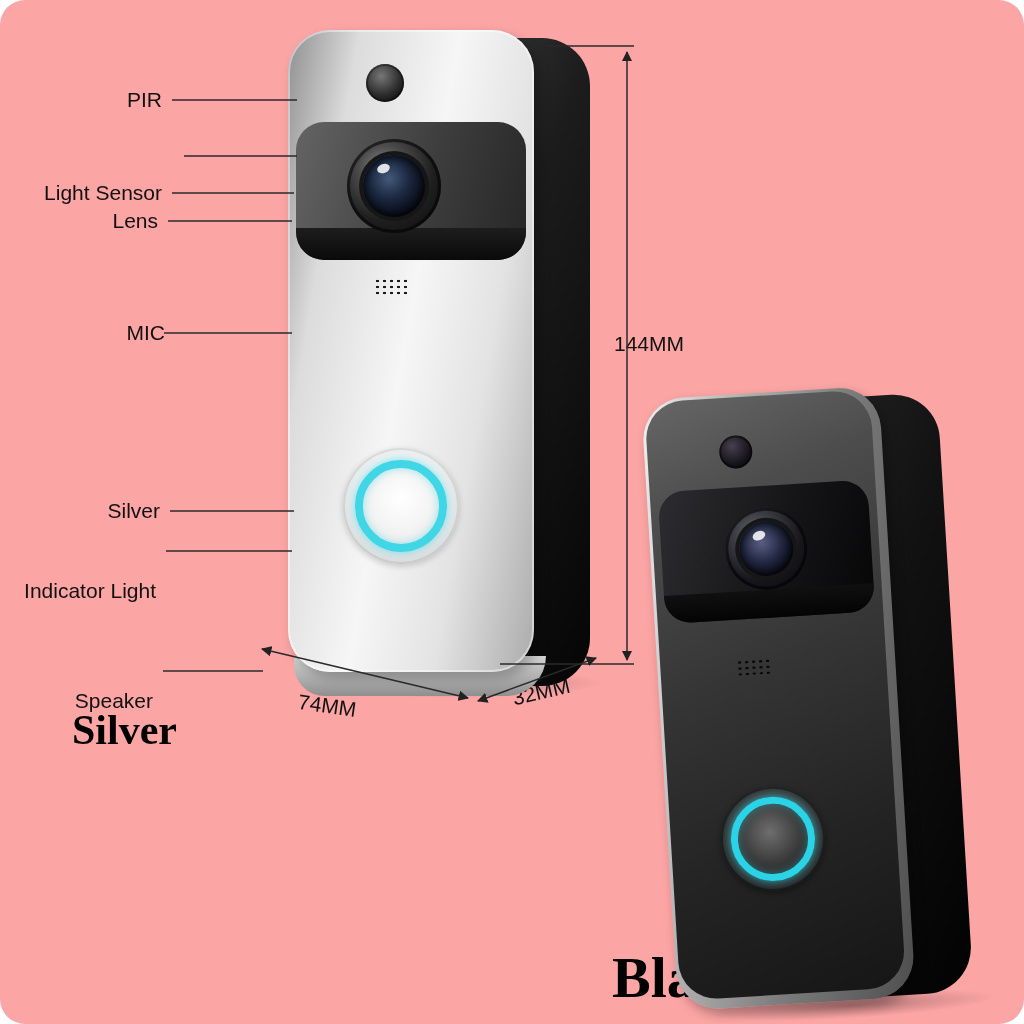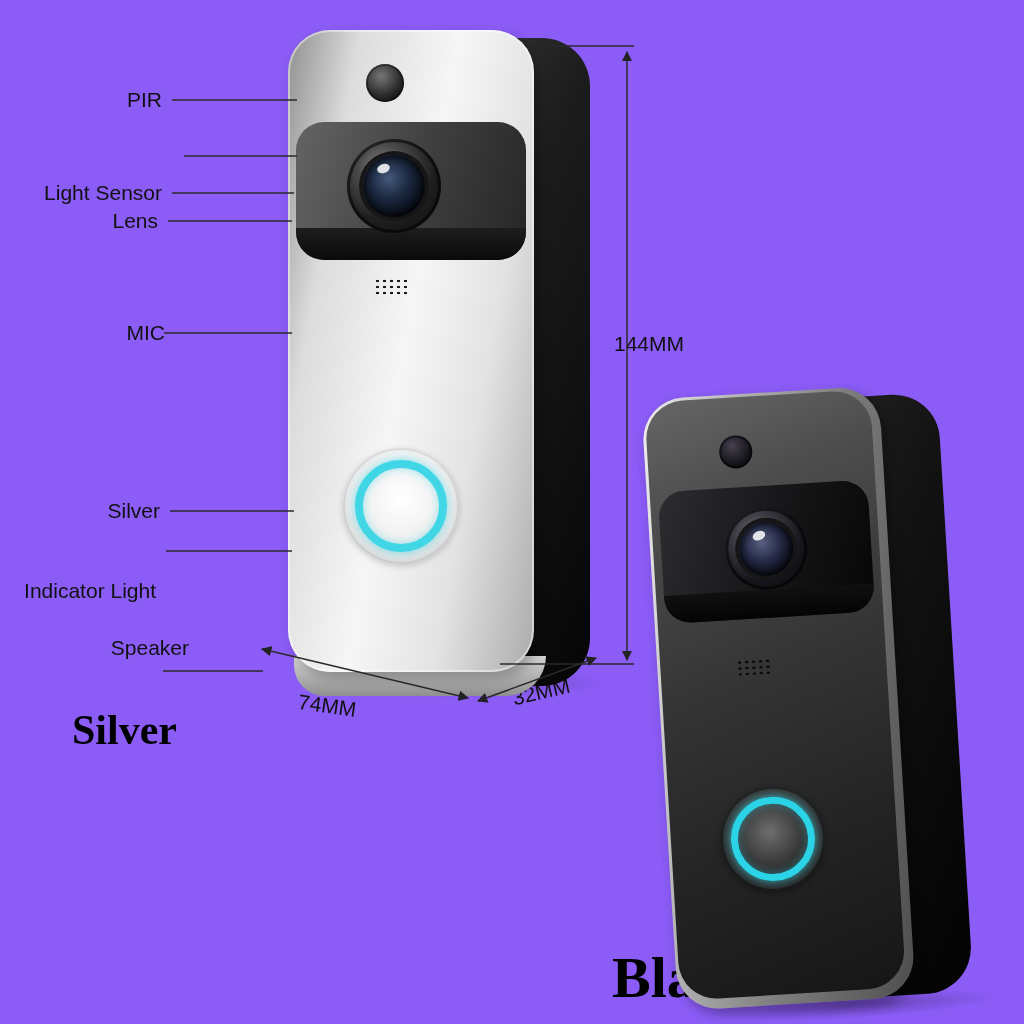"PIR" #canvas { background: #8b5cf6 -> #fca5a5; border-radius: none -> 25px }
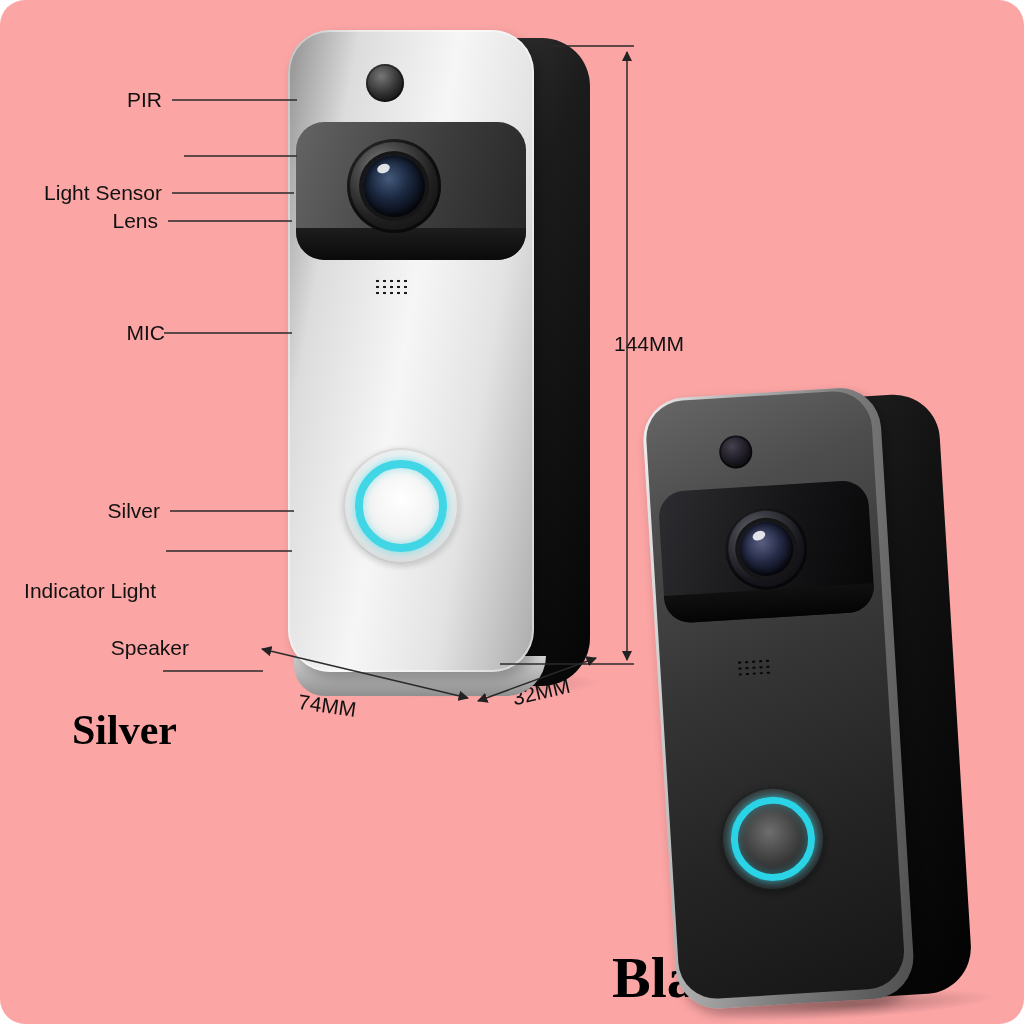"Speaker" div.callout { margin-left: 36px -> none; top: 635px -> 688px }
